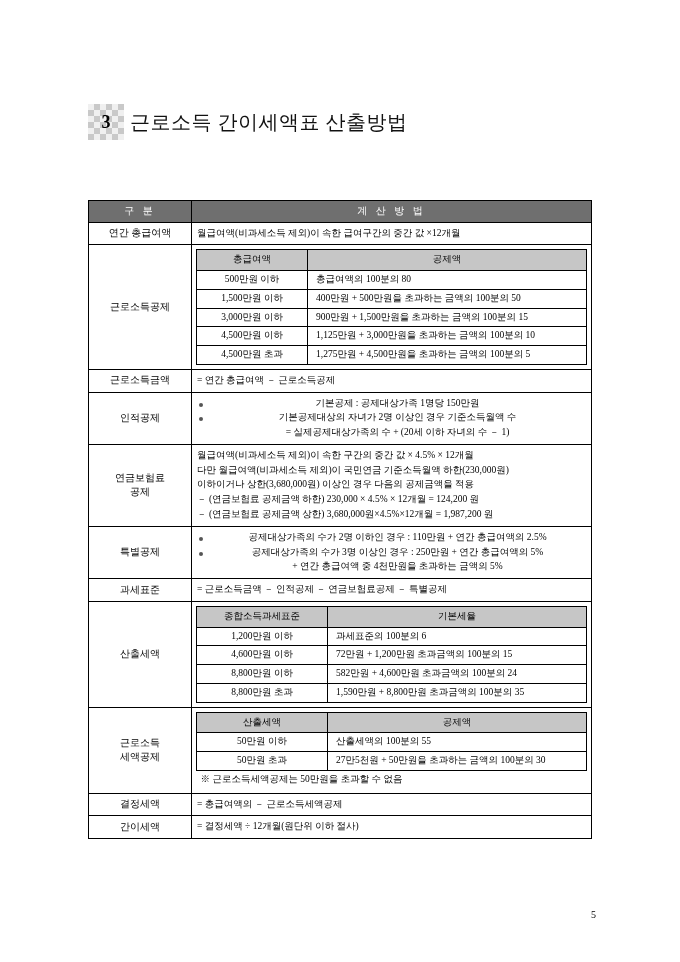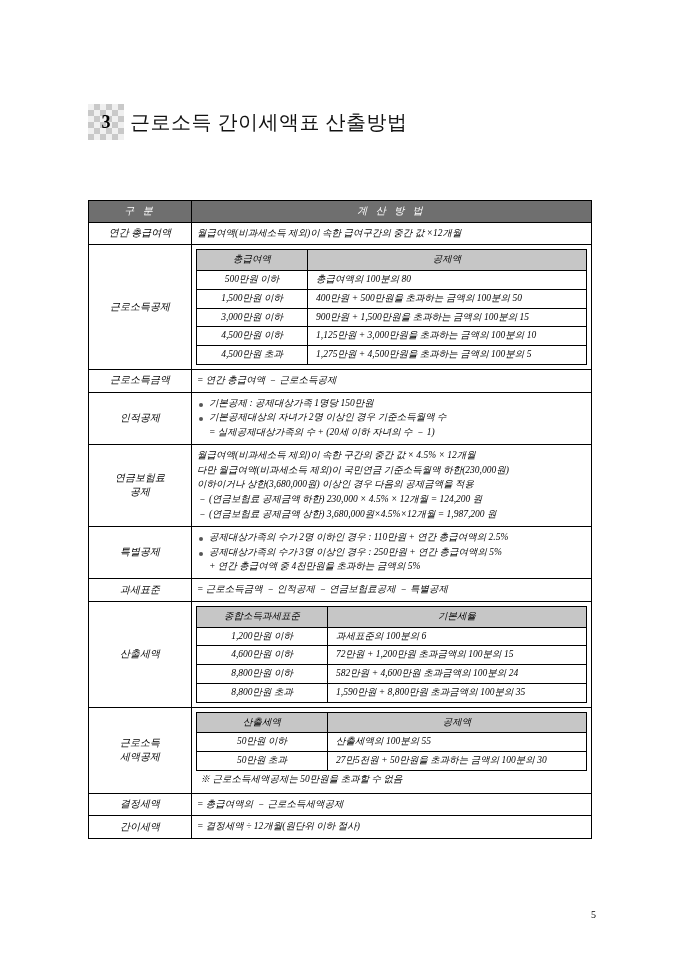"구 분" .tbl-wrap { font-style: italic -> none }
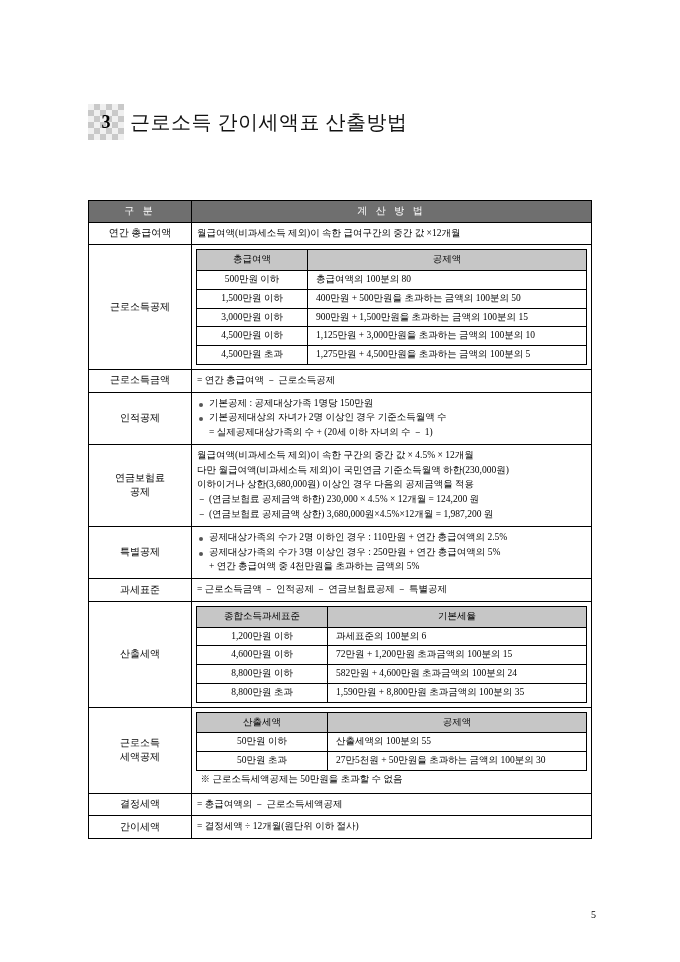"기본공제 : 공제대상가족 1명당 150만원" ul.bullets { text-align: none -> center }
